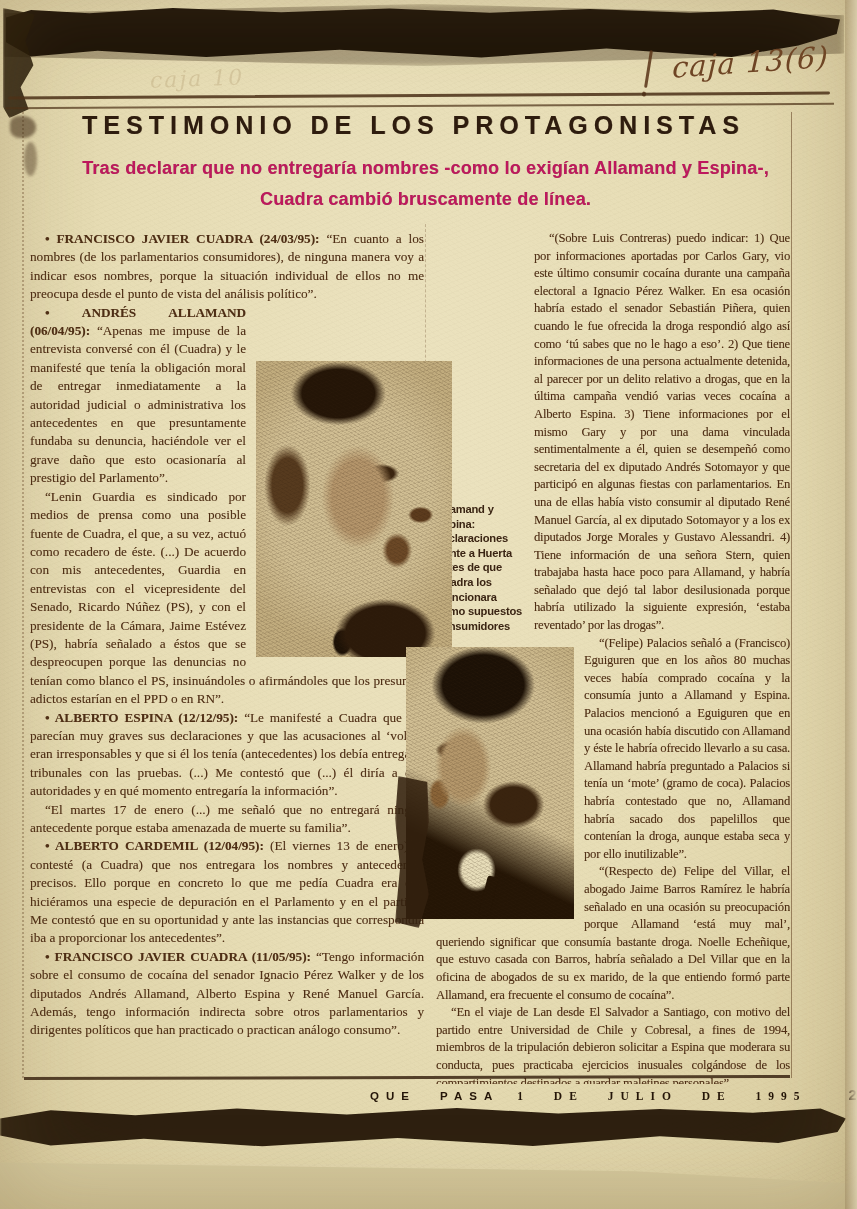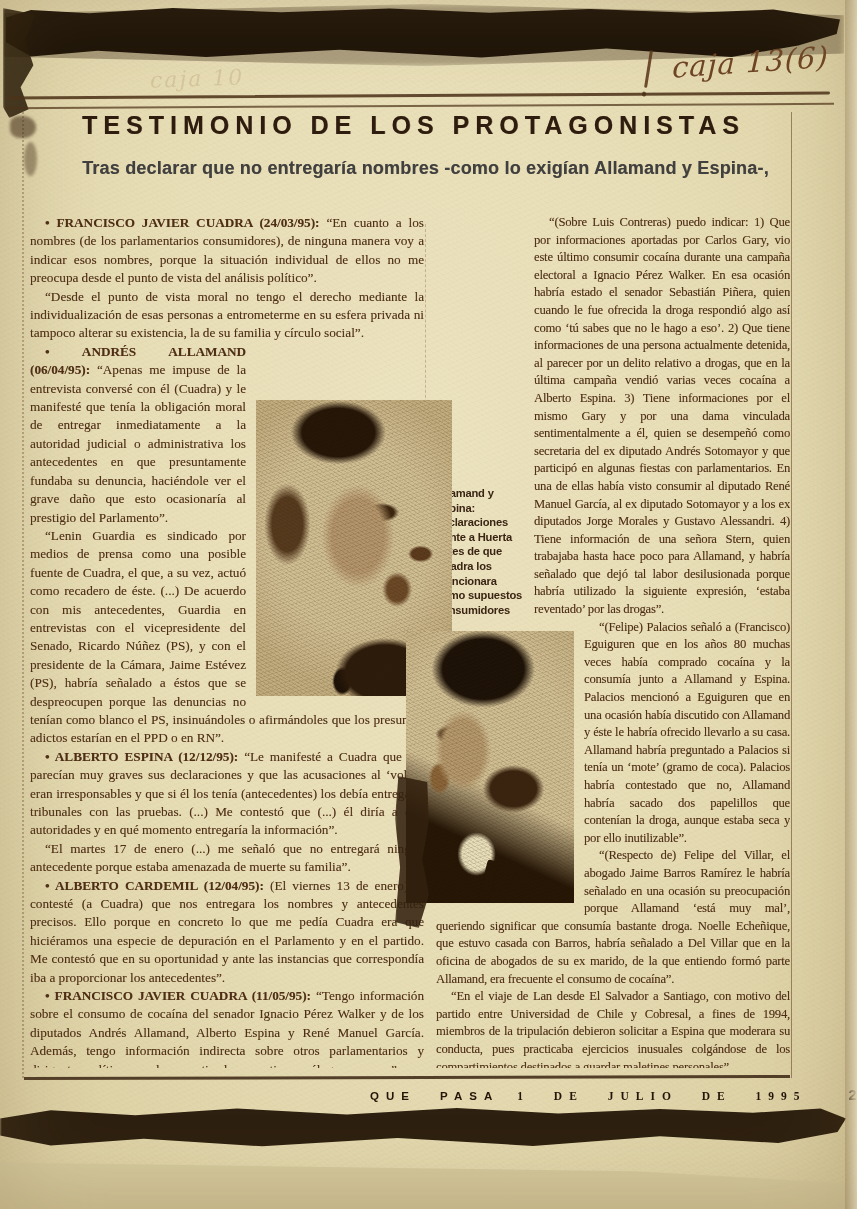"Tras declarar que no entregaría" .subtitle { color: #404040 -> #be185d }
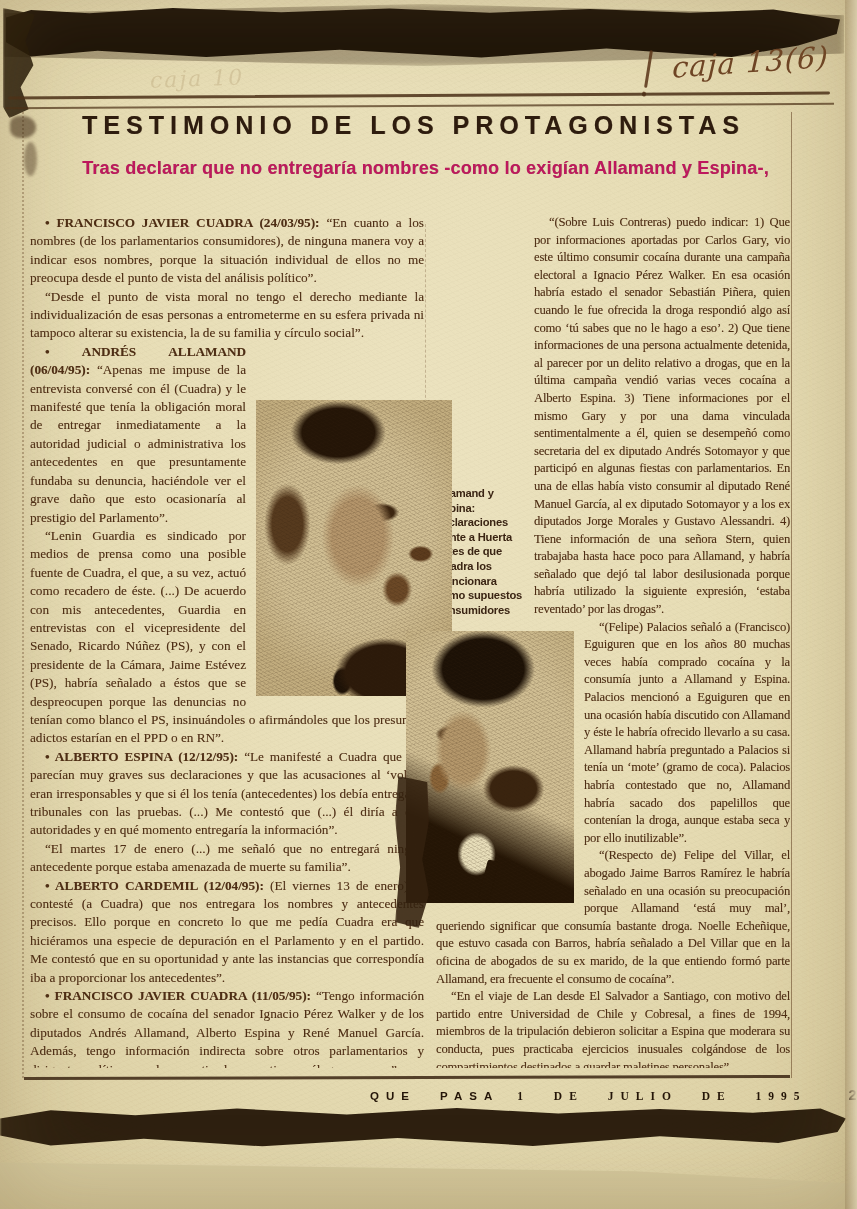"Cuadra cambió bruscamente de línea." div { html: none -> <div>Cuadra cambió bruscamente de línea.</div> }
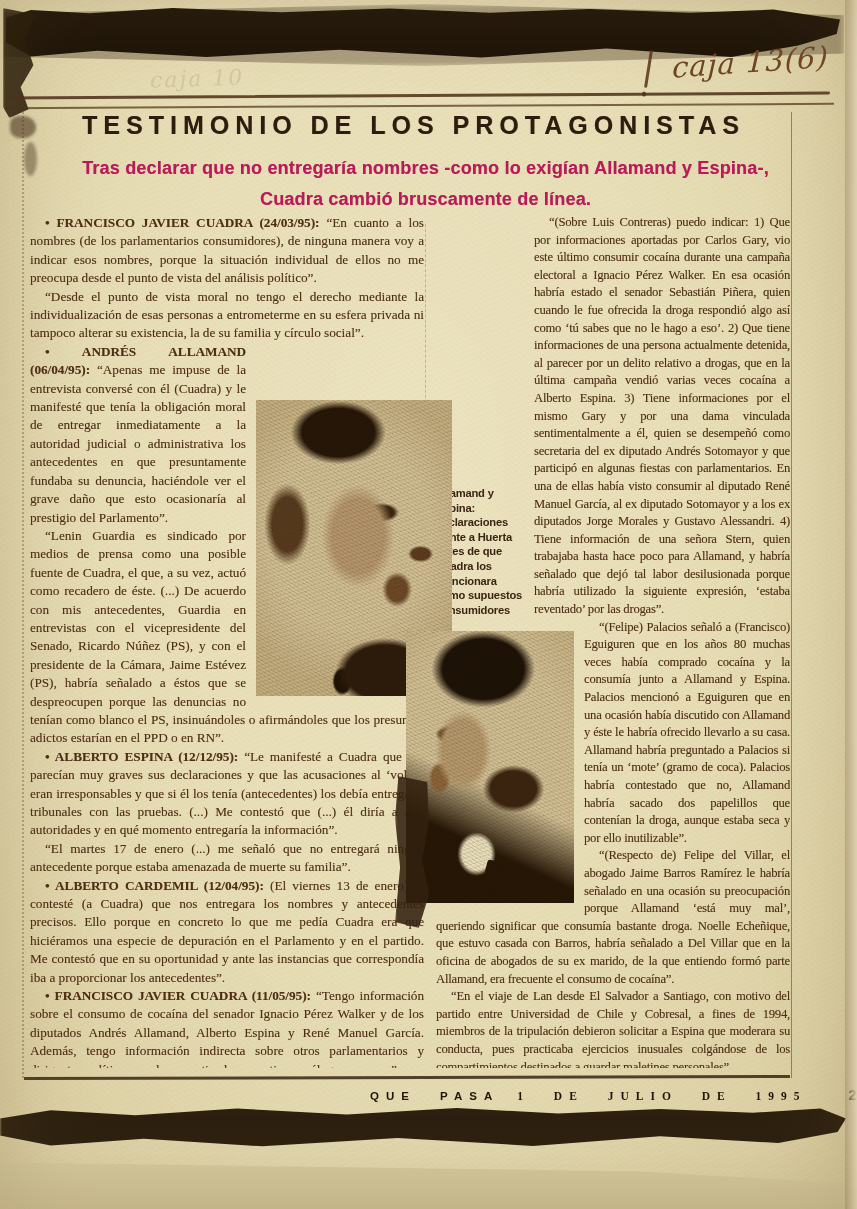"• FRANCISCO JAVIER CUADRA (24/03/95):" .columns { top: 214px -> 230px }
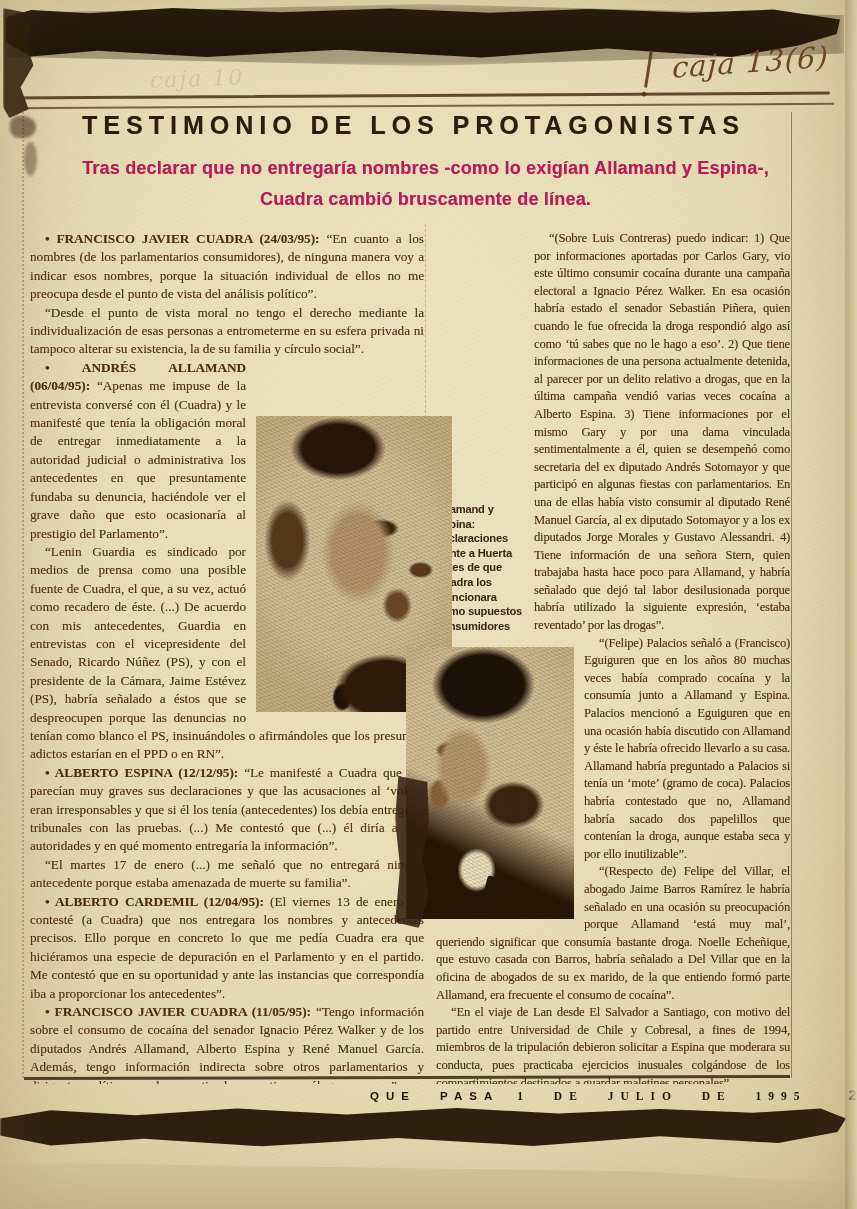"“Desde el punto de vista" p { html: <p><span>“Desde el punto de vista moral no tengo el derecho mediante la individualización de esas personas a entrometerme en su esfera privada ni tampoco alterar su existencia, la de su familia y círculo social”.</span></p> -> none }
